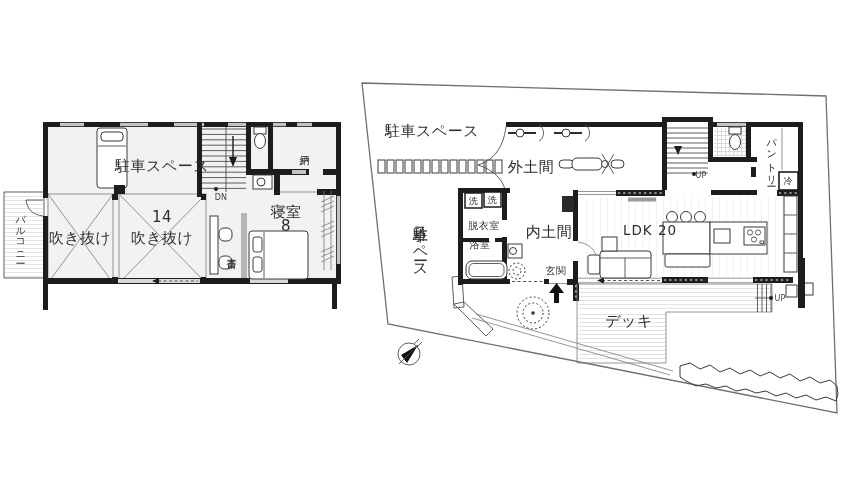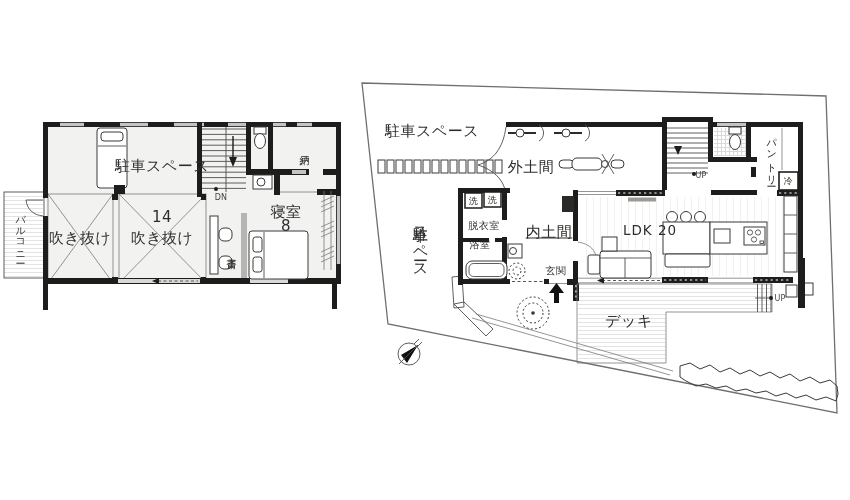"内土間" div.lbl { text-decoration: underline -> none }
